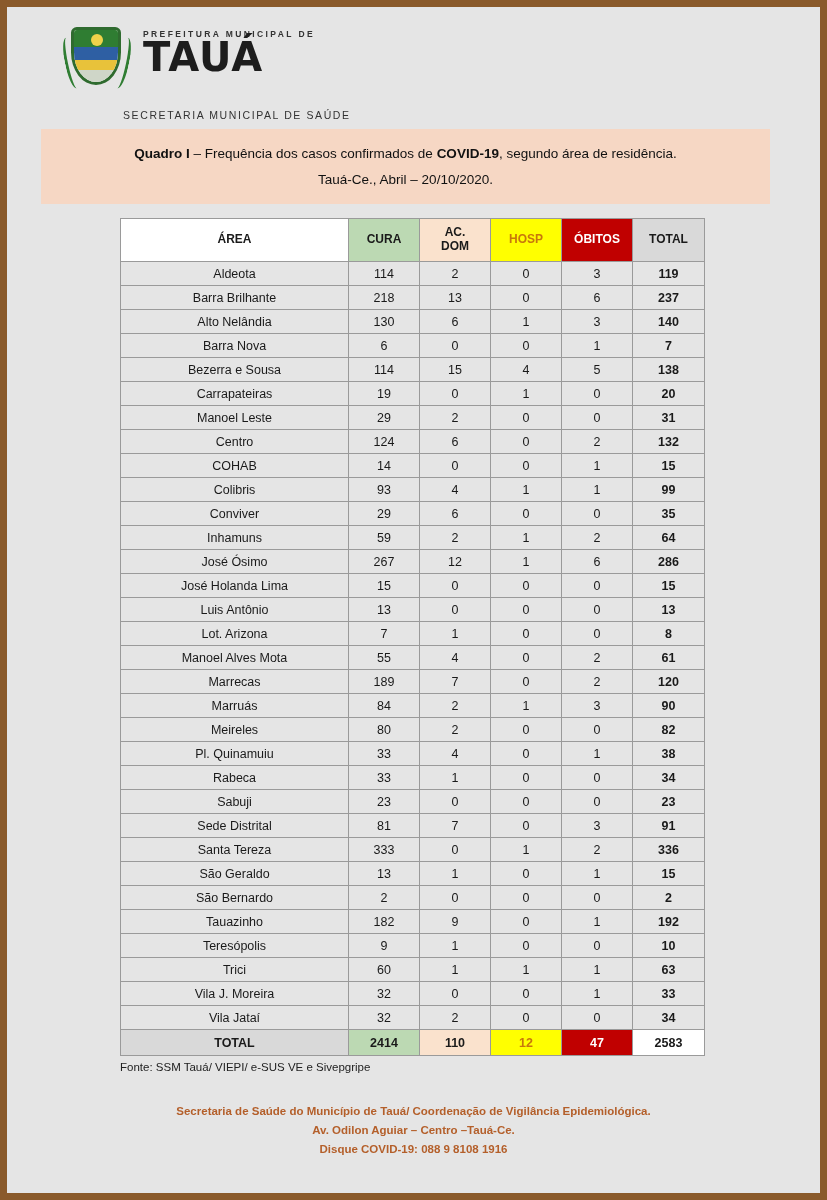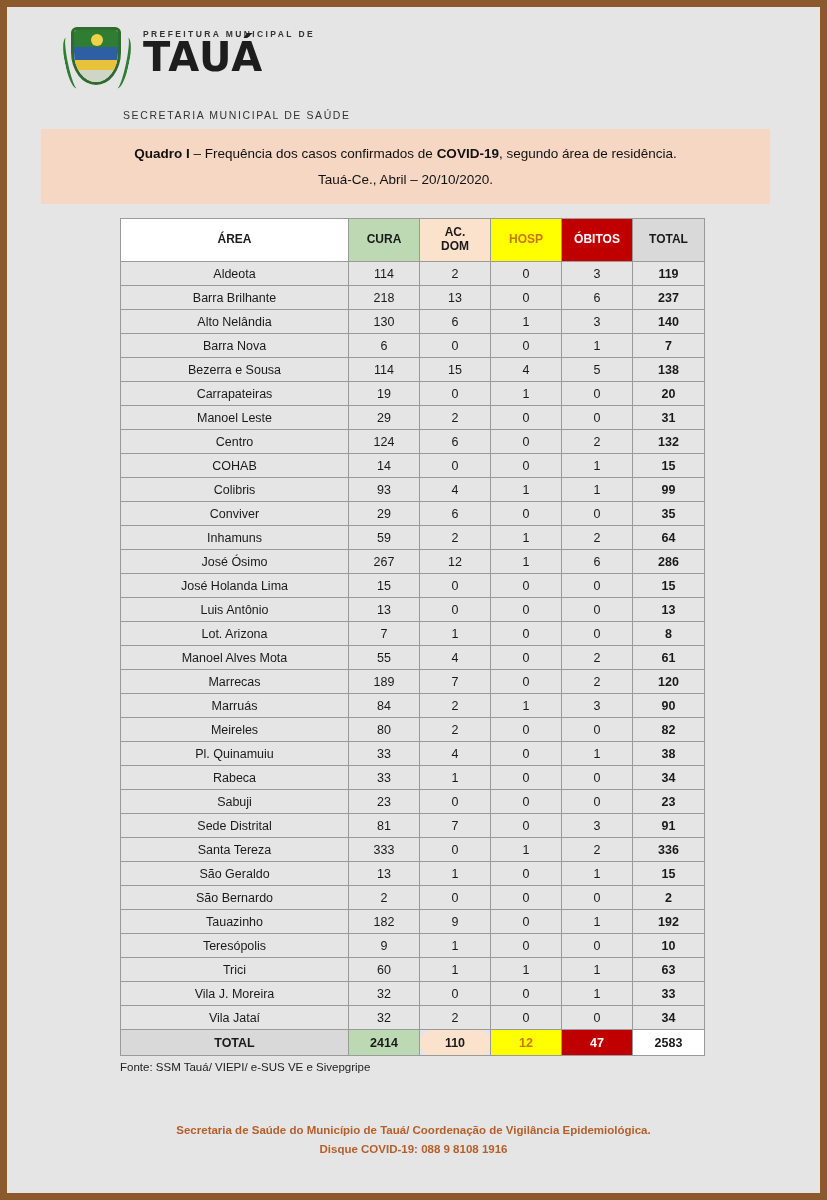"110" tr.total-row td.c-ac { border-radius: 13px -> none }
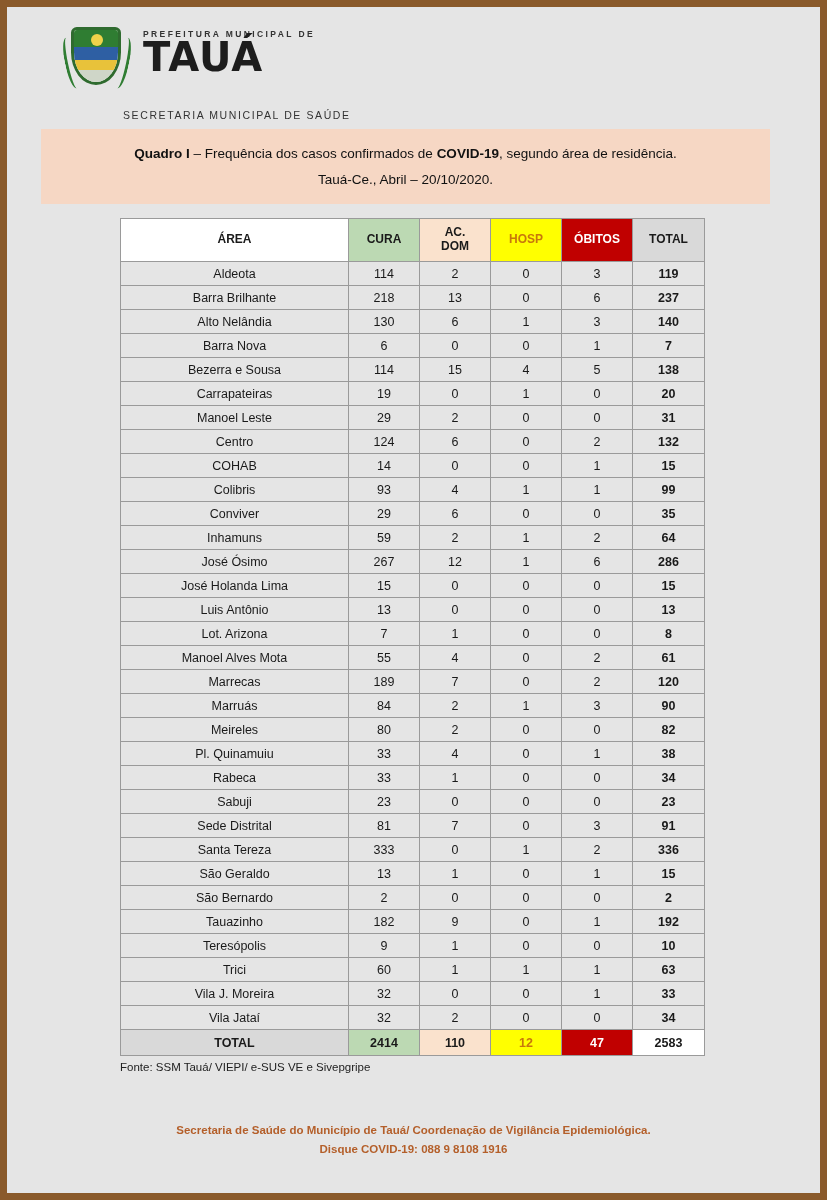"Av. Odilon Aguiar – Centro" div { html: none -> <div>Av. Odilon Aguiar – Centro –Tauá-Ce.</div> }
